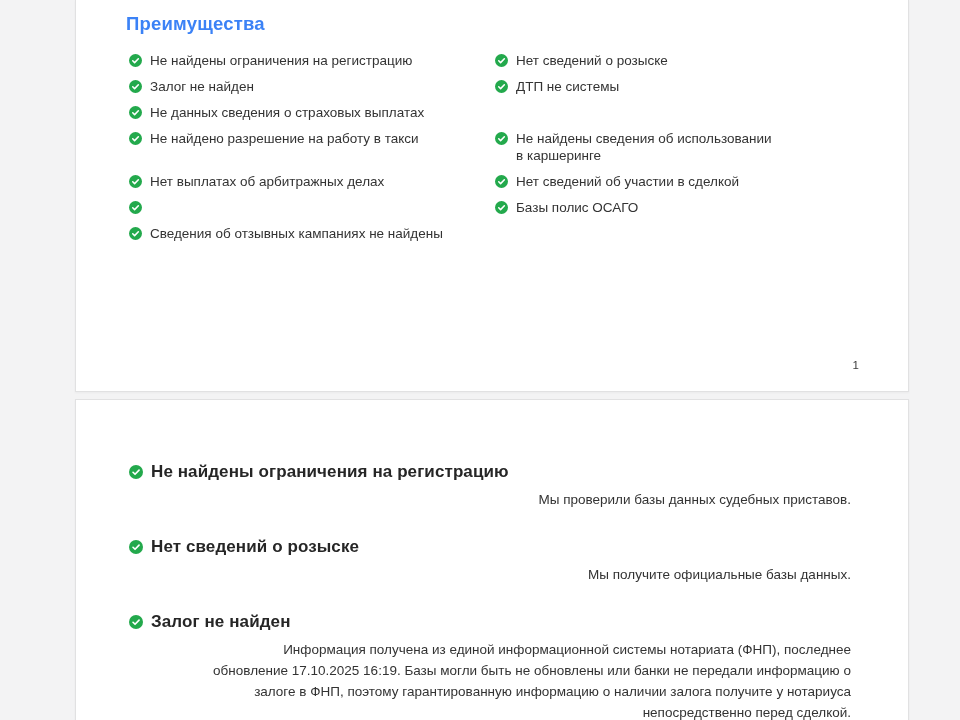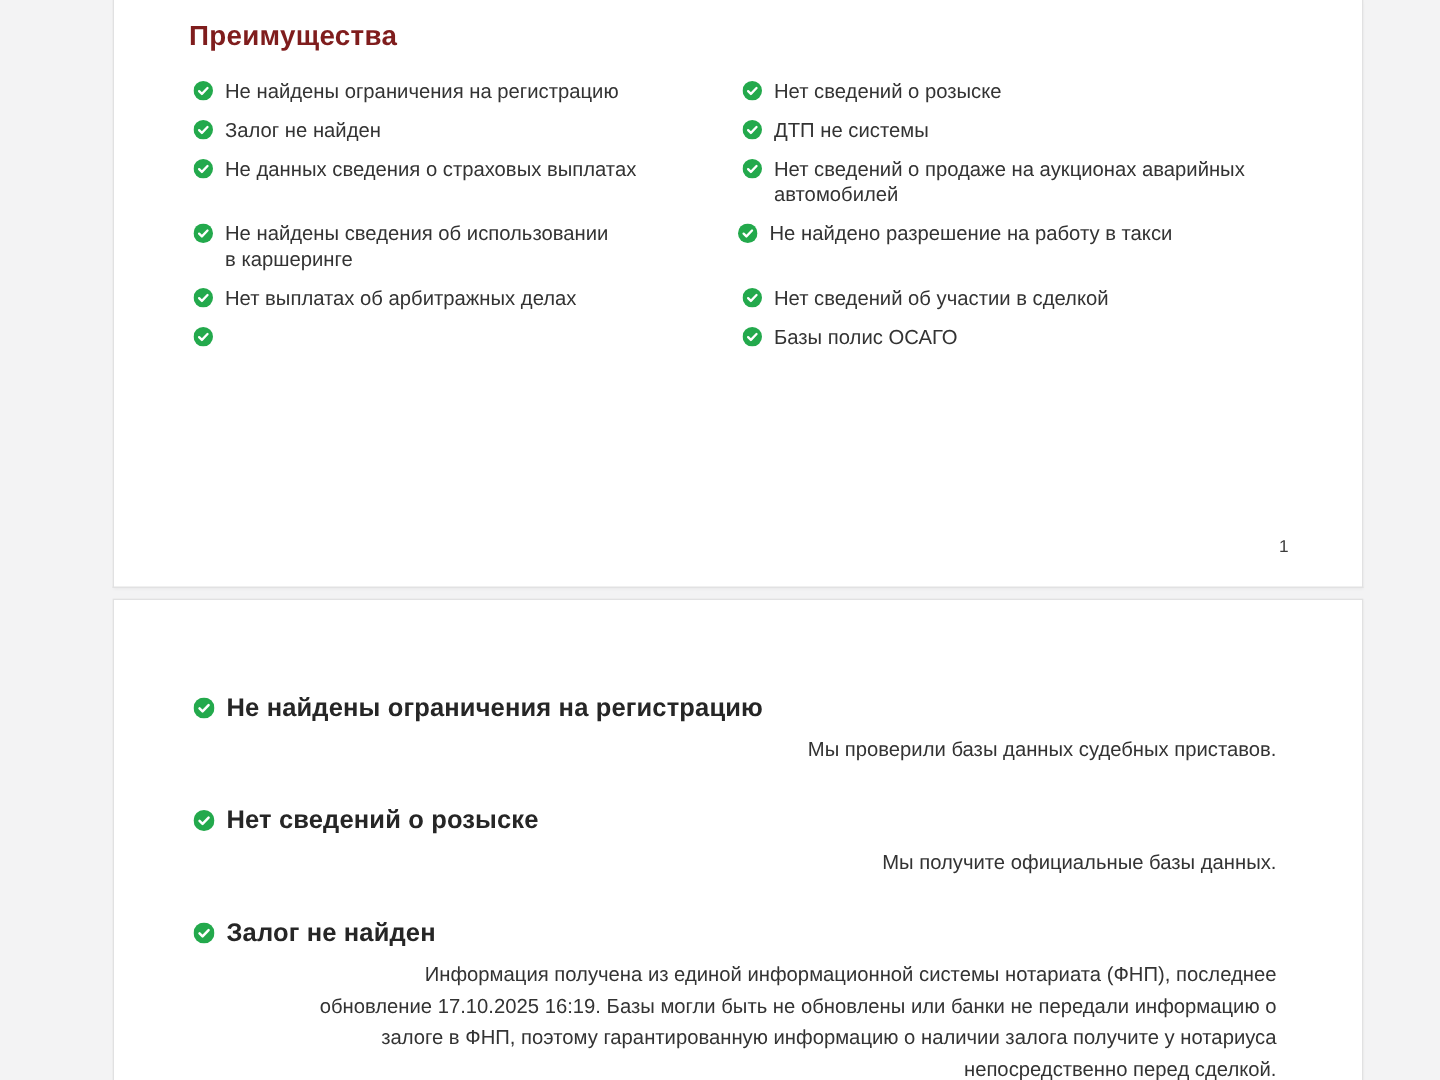"Преимущества" .doc-title { color: #7f1d1d -> #3b82f6 }
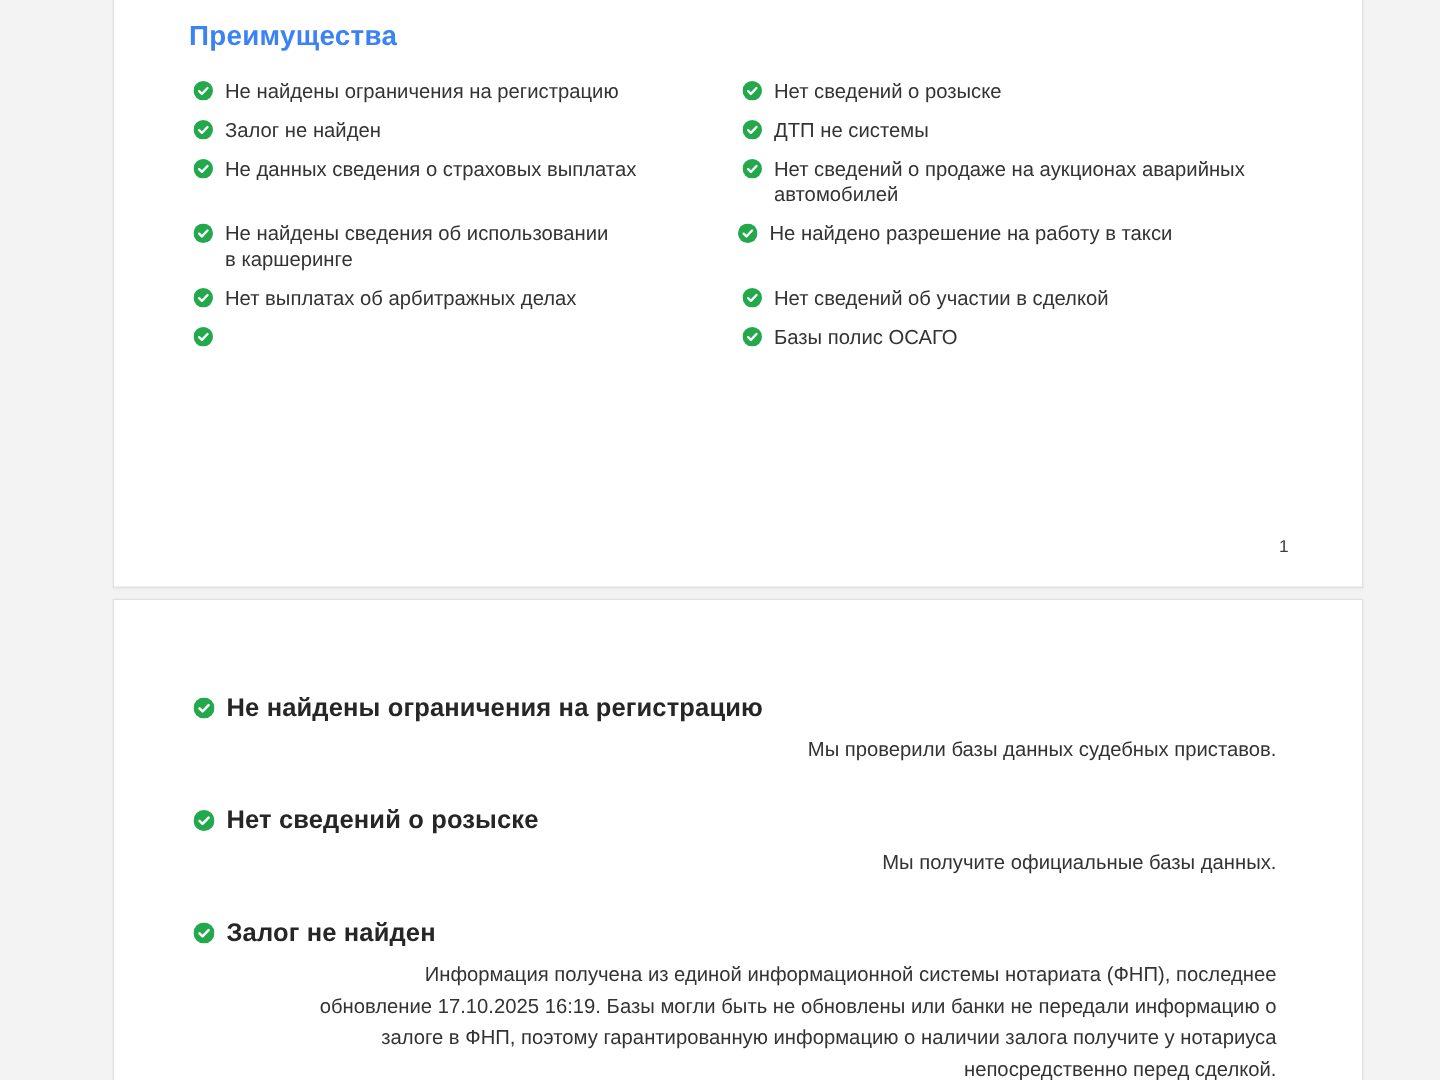"Нет сведений о продаже на" div.cell { html: <div> <span> <svg> <circle></circle> <path></path> </svg> </span> <span>Нет сведений о продаже на аукционах аварийных автомобилей</span> </div> -> none }
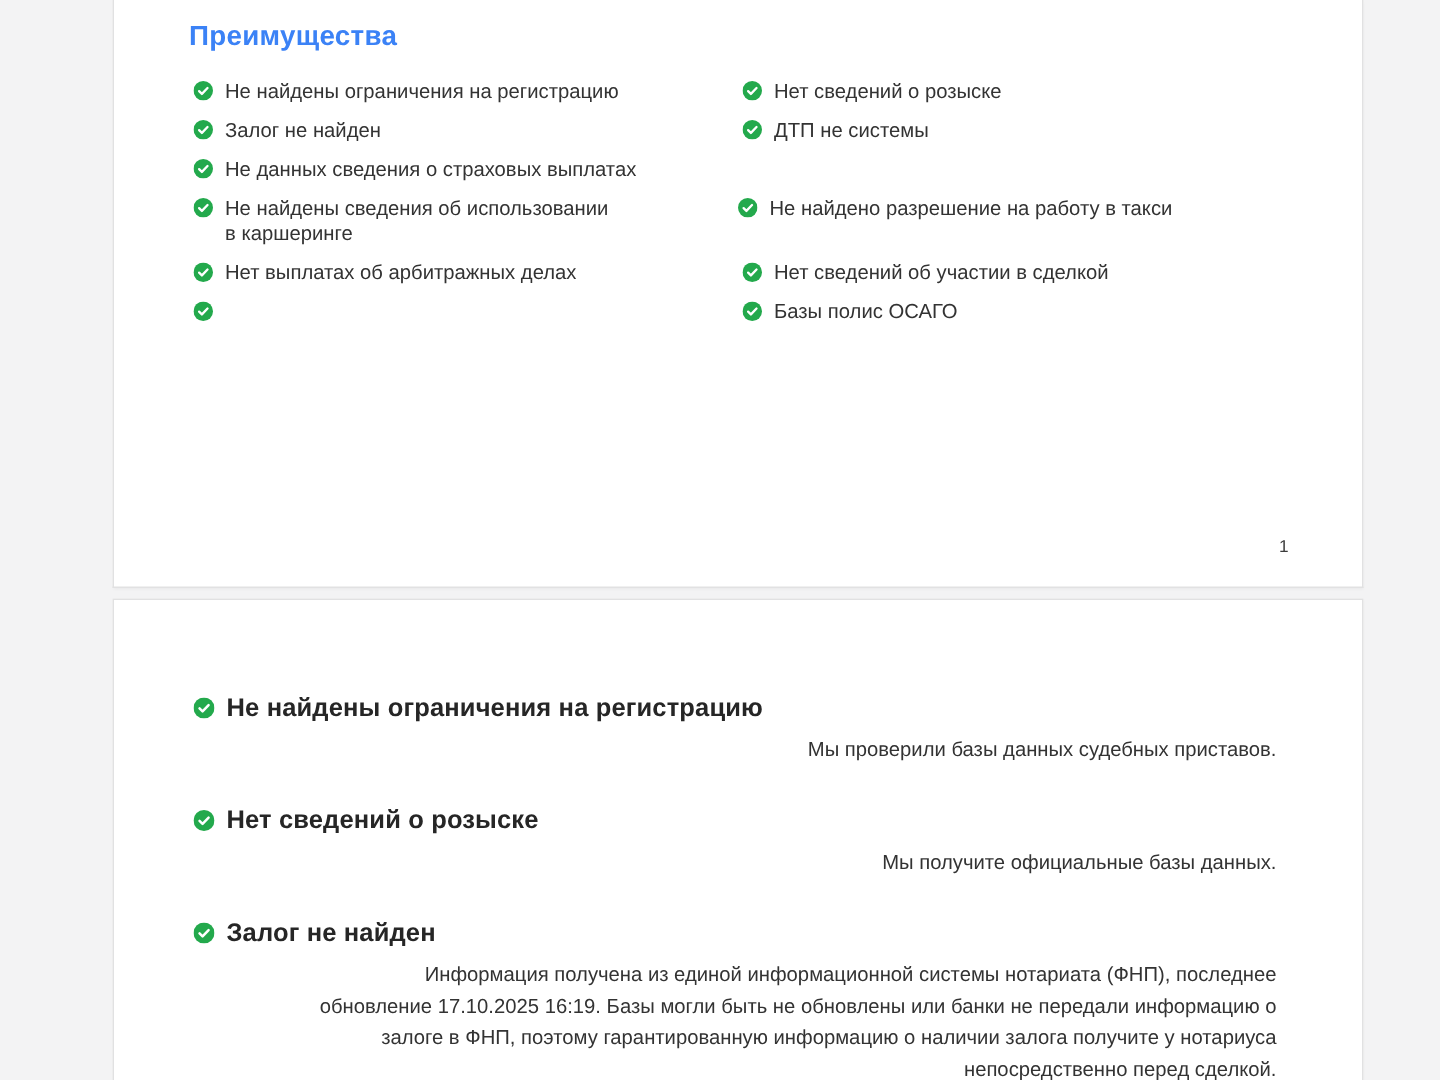"Не найдены сведения об использовании" div.cell { order: before "Не найдено разрешение на работу" -> after "Не найдено разрешение на работу" }
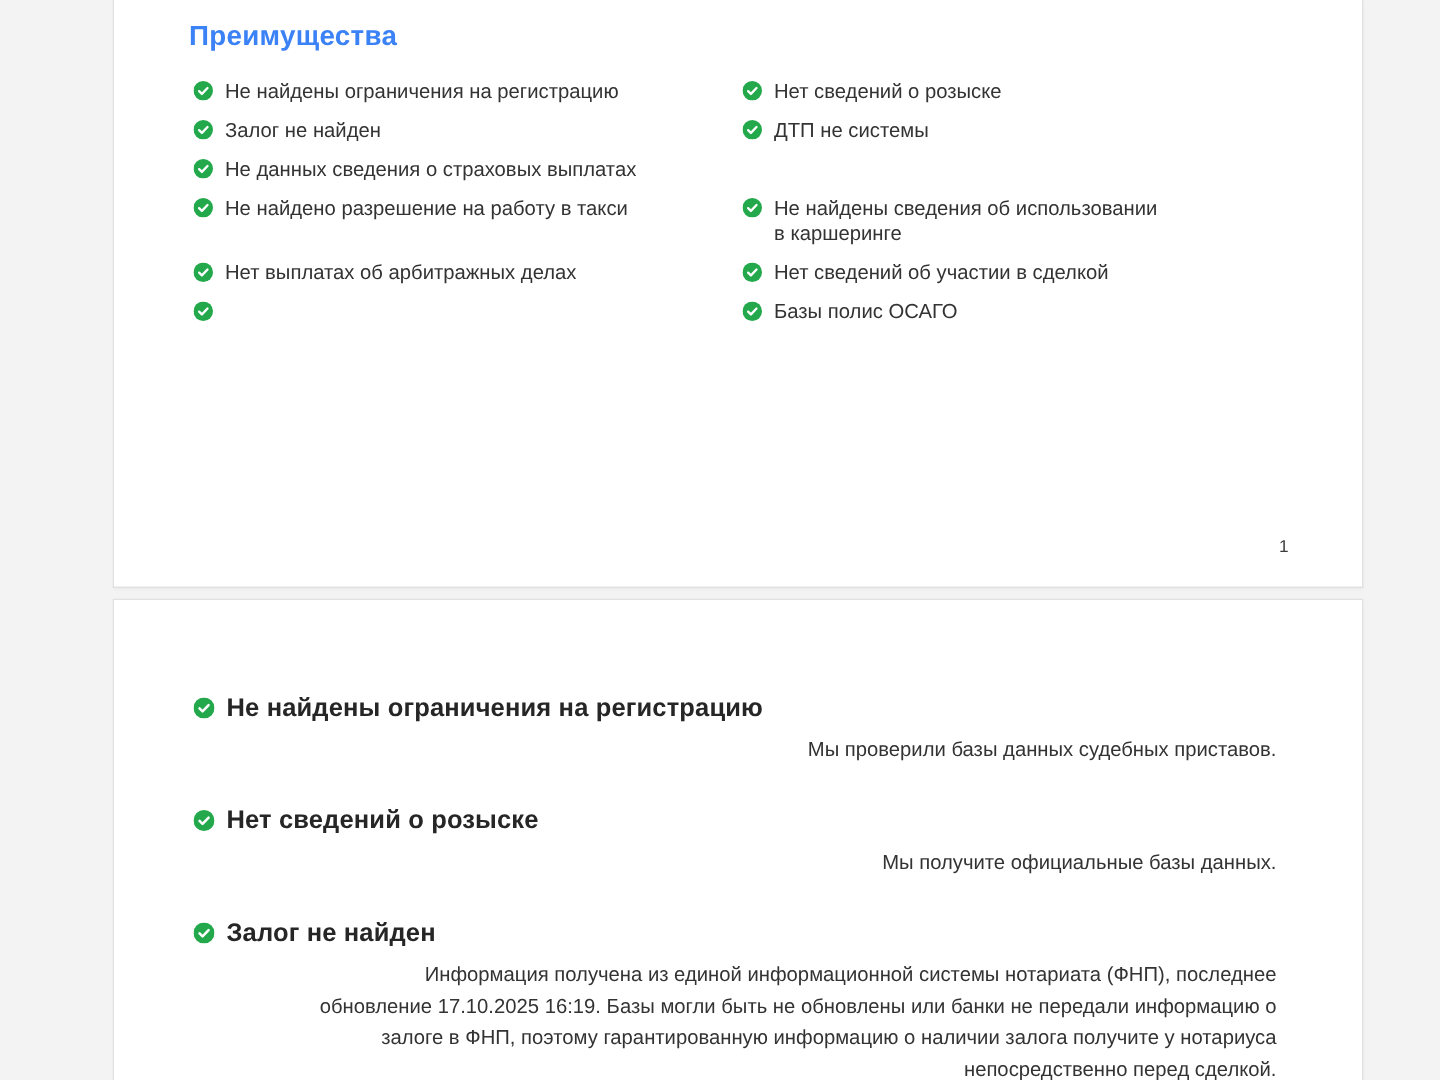"Сведения об отзывных кампаниях не" div.row { html: none -> <div> <div> <span> <svg> <circle></circle> <path></path> </svg> </span> <span>Сведения об отзывных кампаниях не найдены</span> </div> <div></div> </div> }
